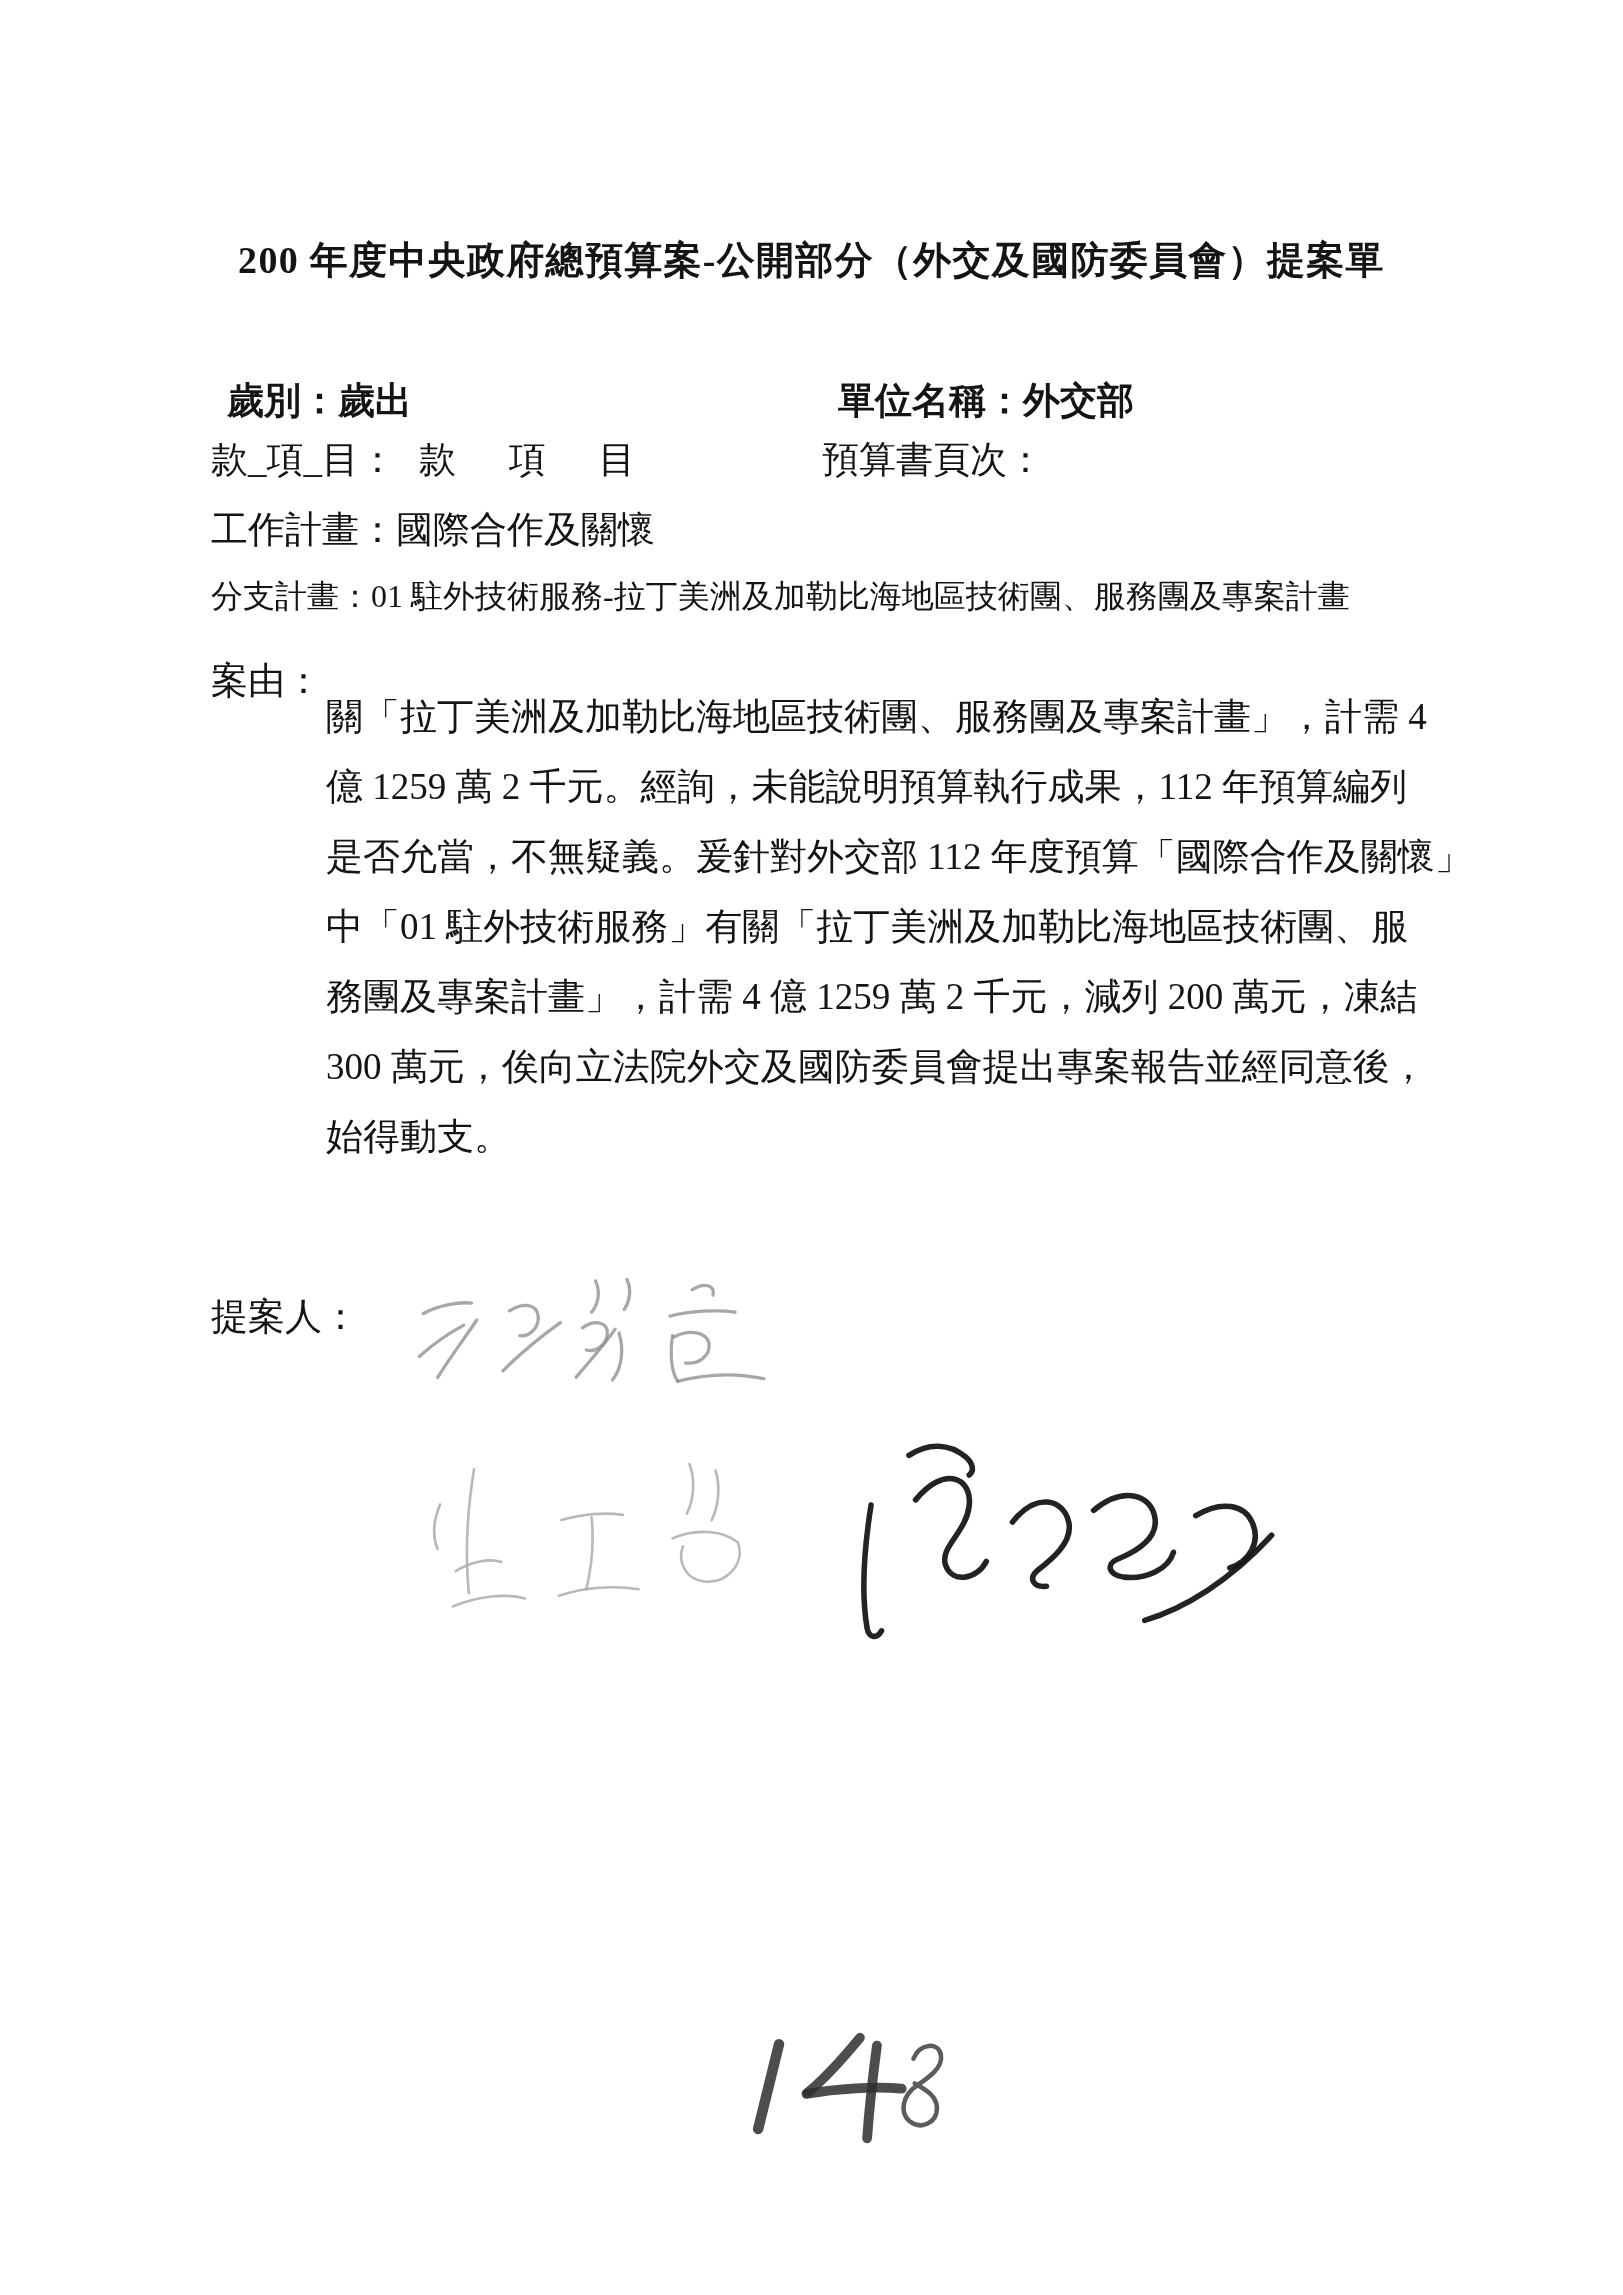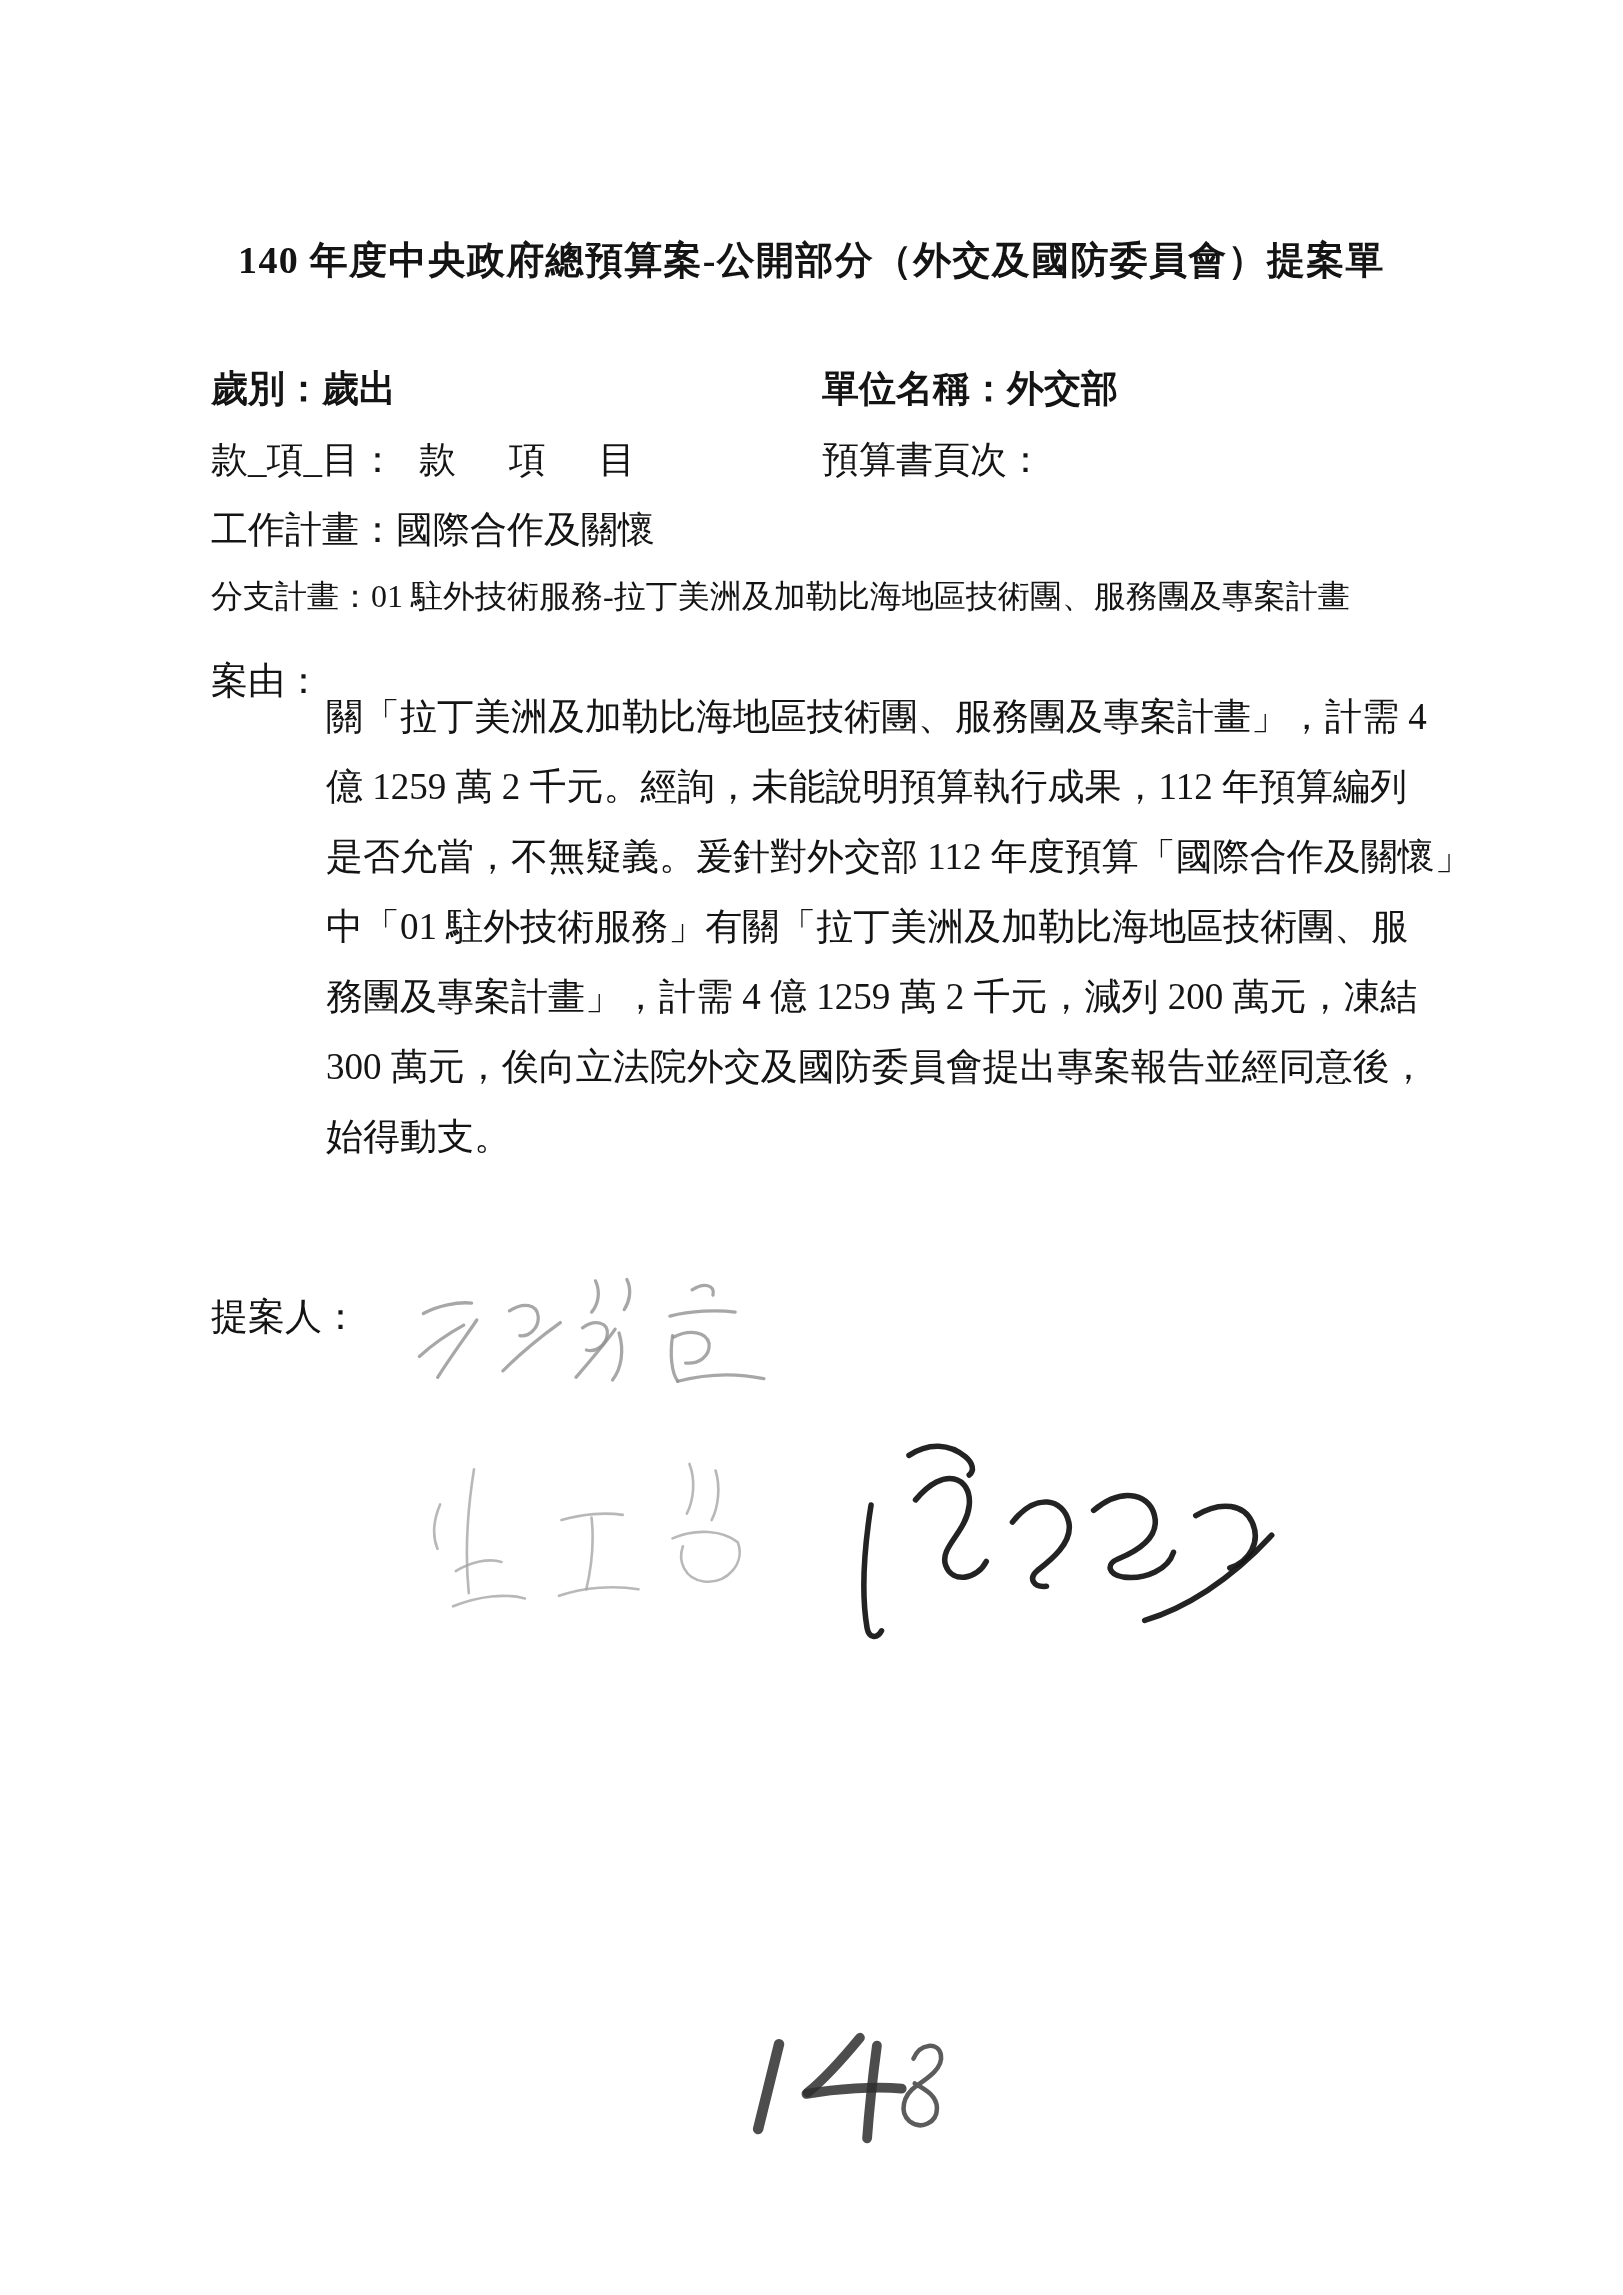"140 年度中央政府總預算案-公開部分（外交及國防委員會）提案單" div.abs { text: 140 -> 200 }
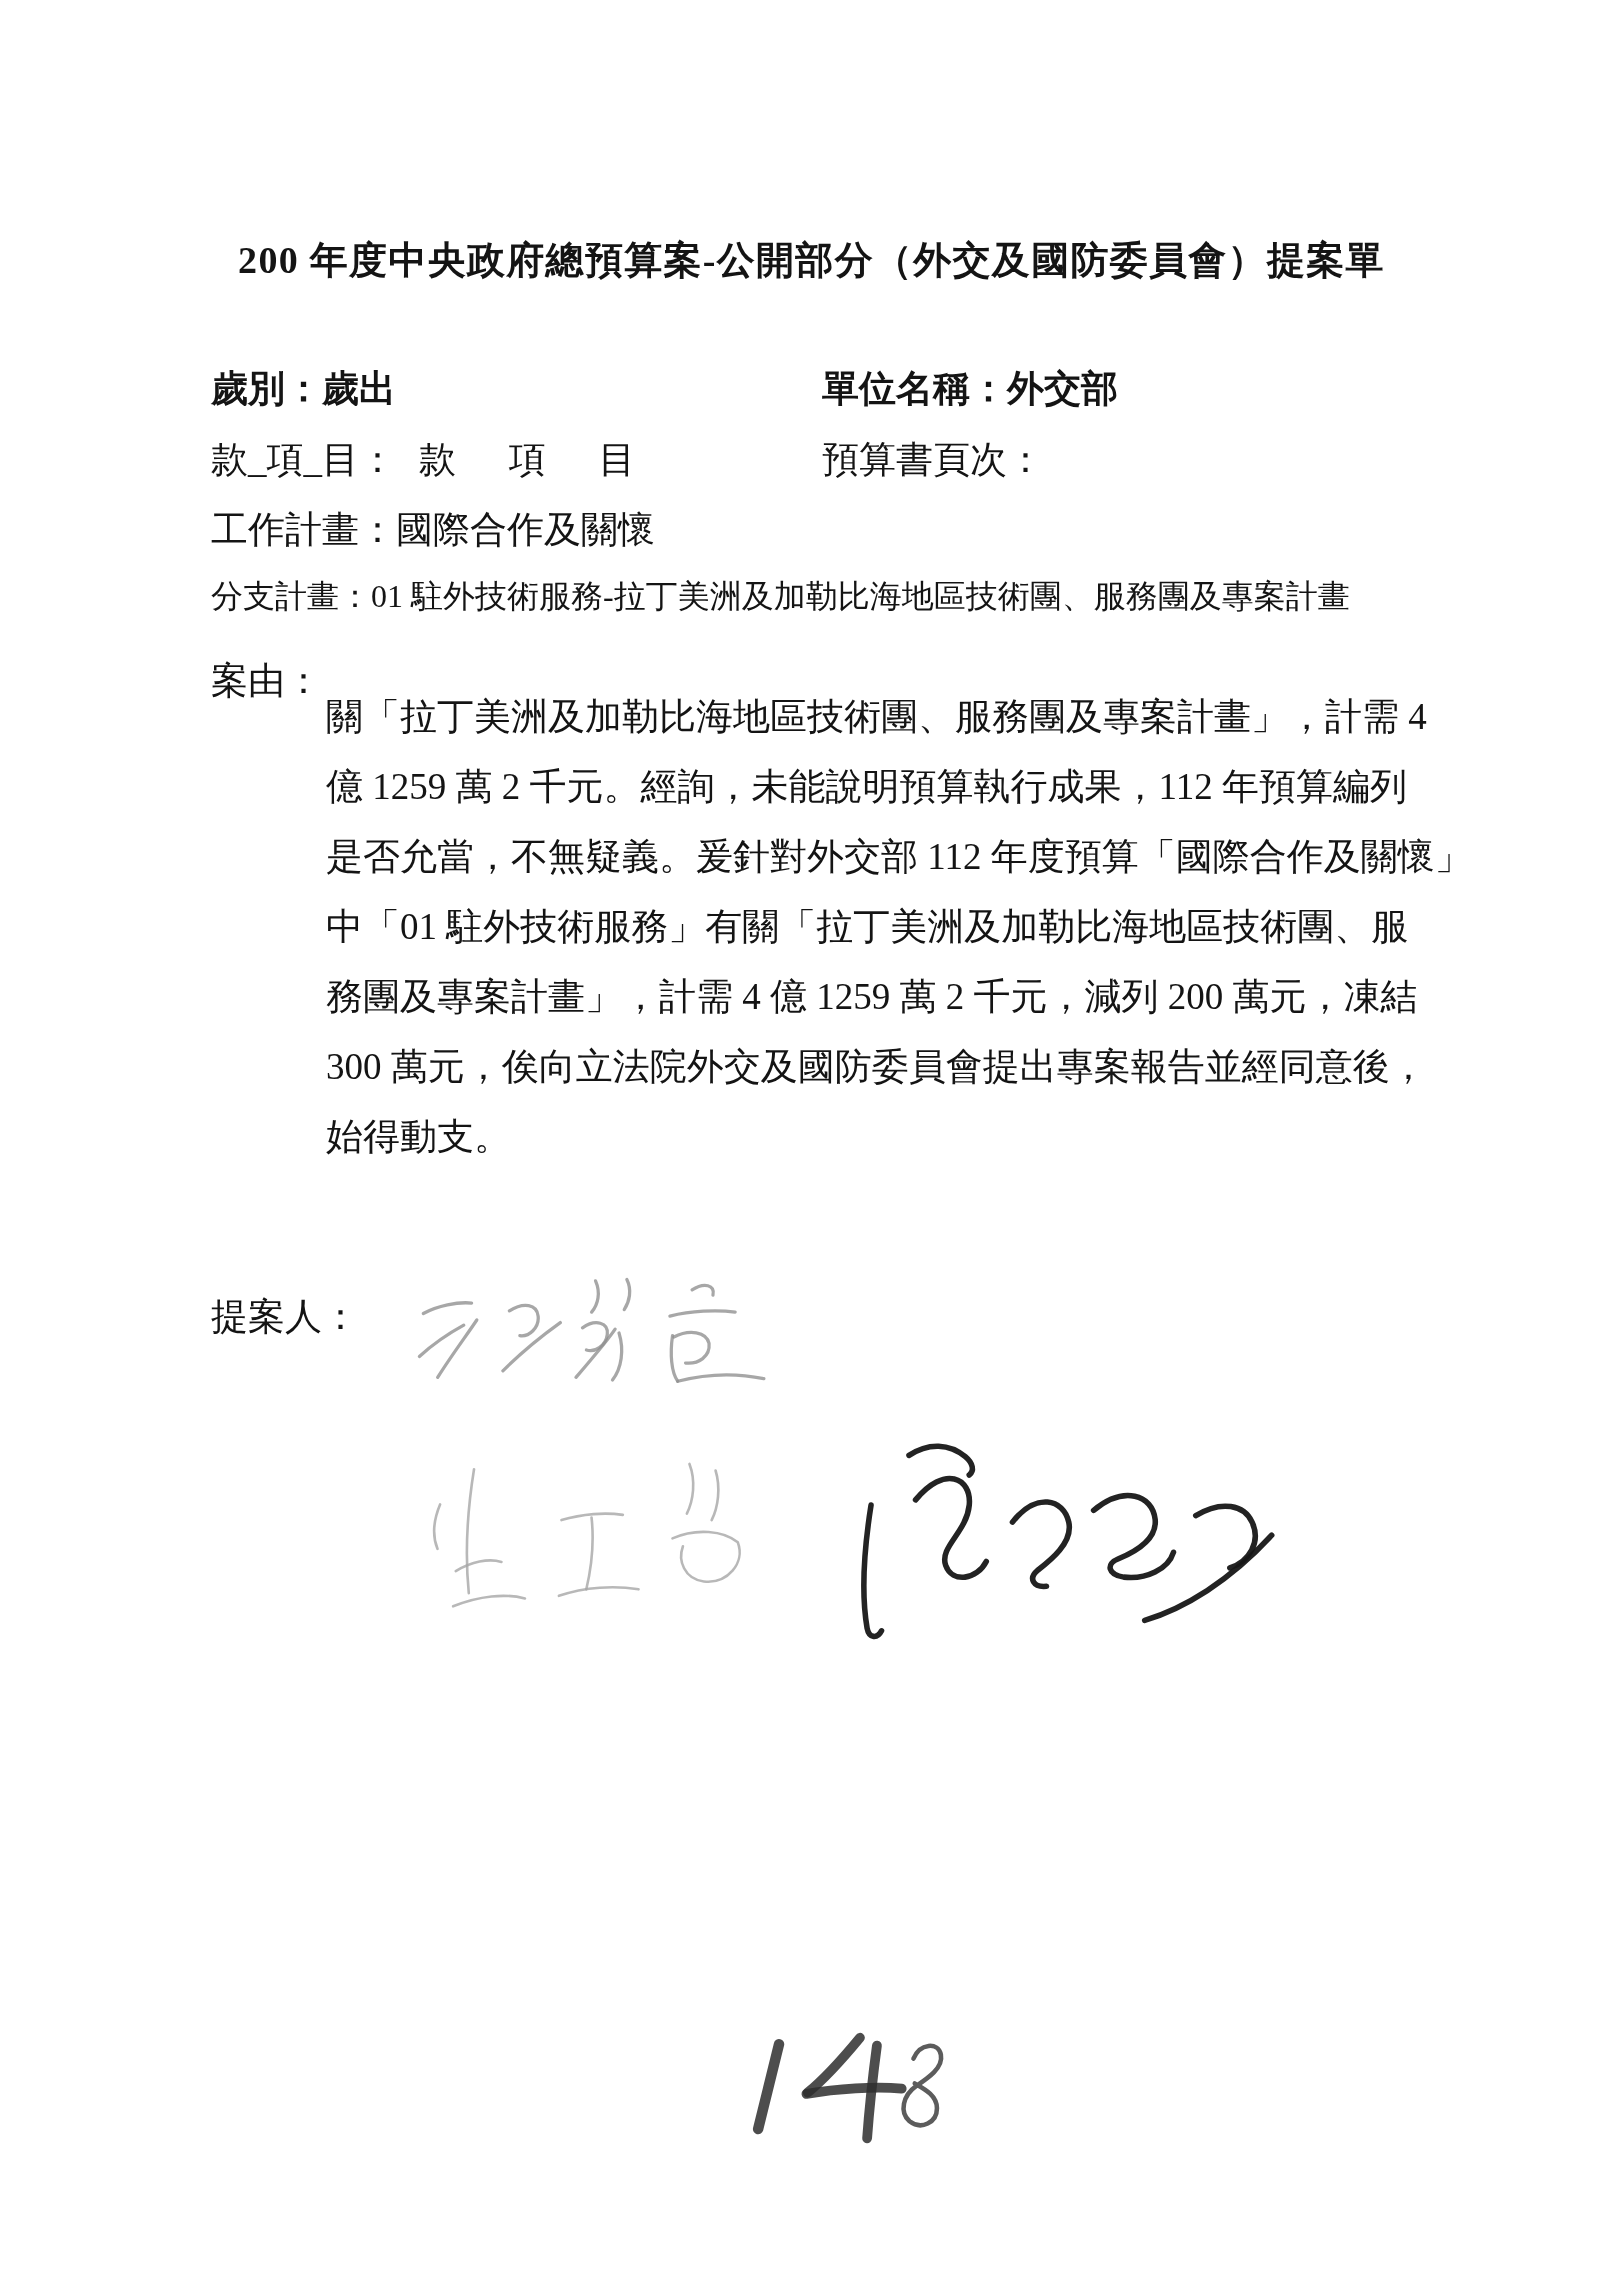"歲別：歲出" .row1 { margin-left: none -> 16px; top: 370px -> 382px }
